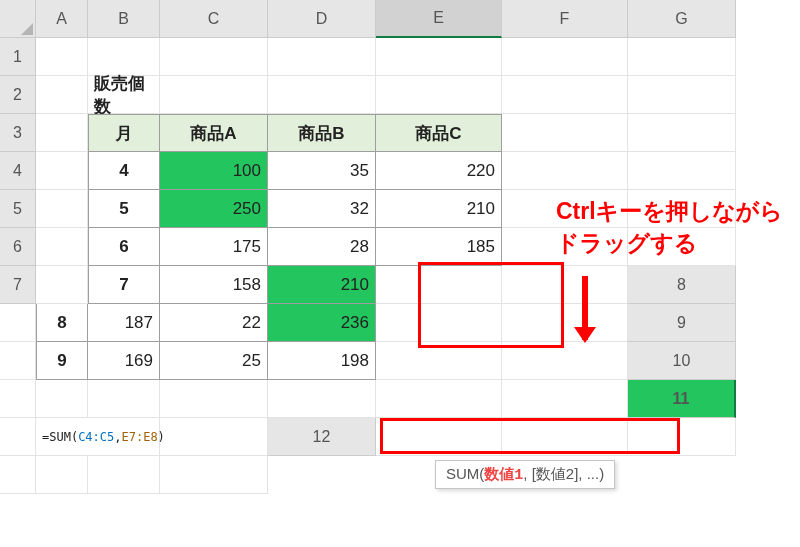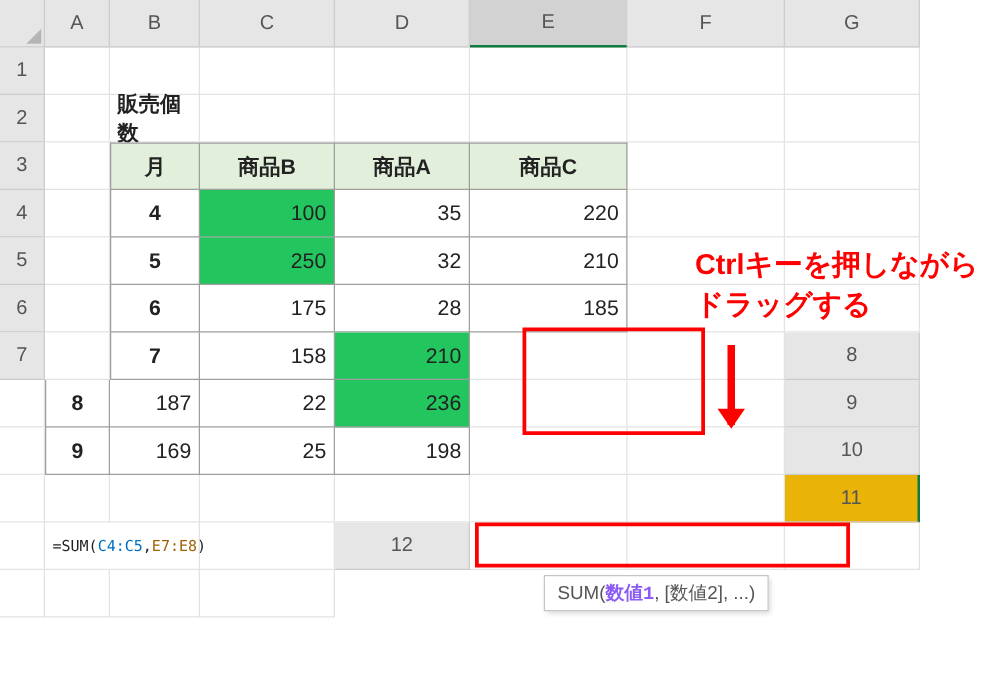"商品B" div.cell { order: before "商品A" -> after "商品A" }
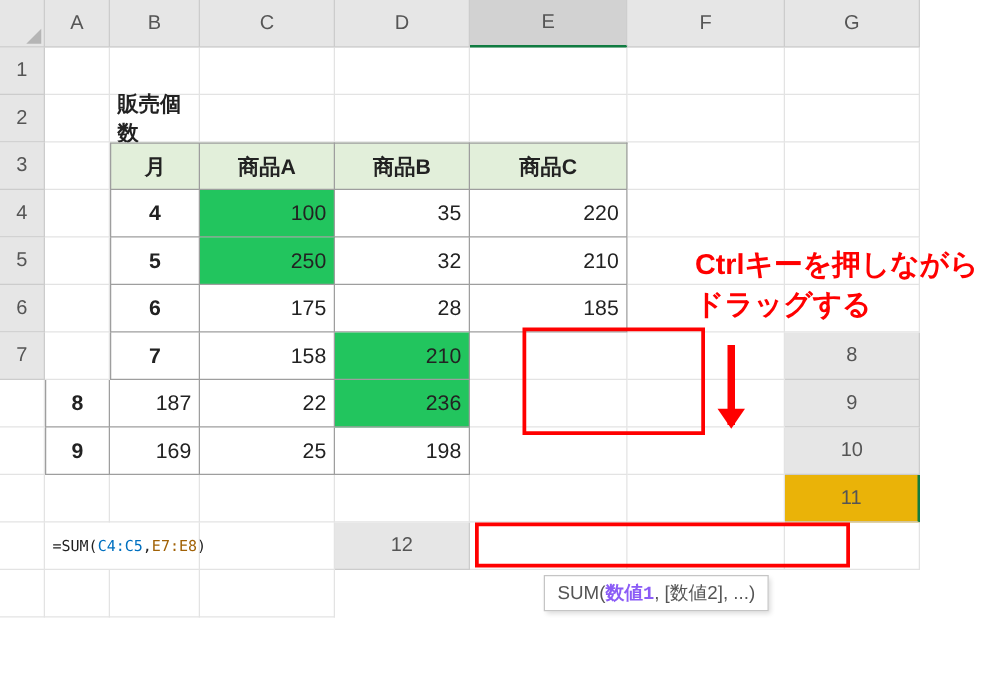"11" .rowhdr.active { background: #eab308 -> #22c55e; font-weight: none -> bold }
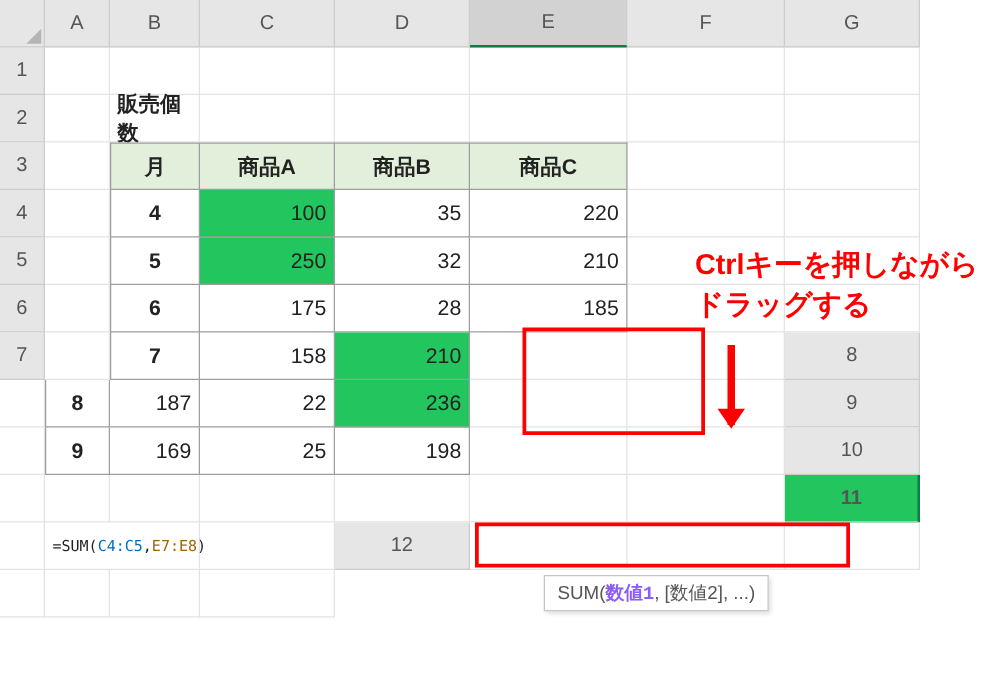"数値1" .tooltip b { color: #8b5cf6 -> #ef4444 }
